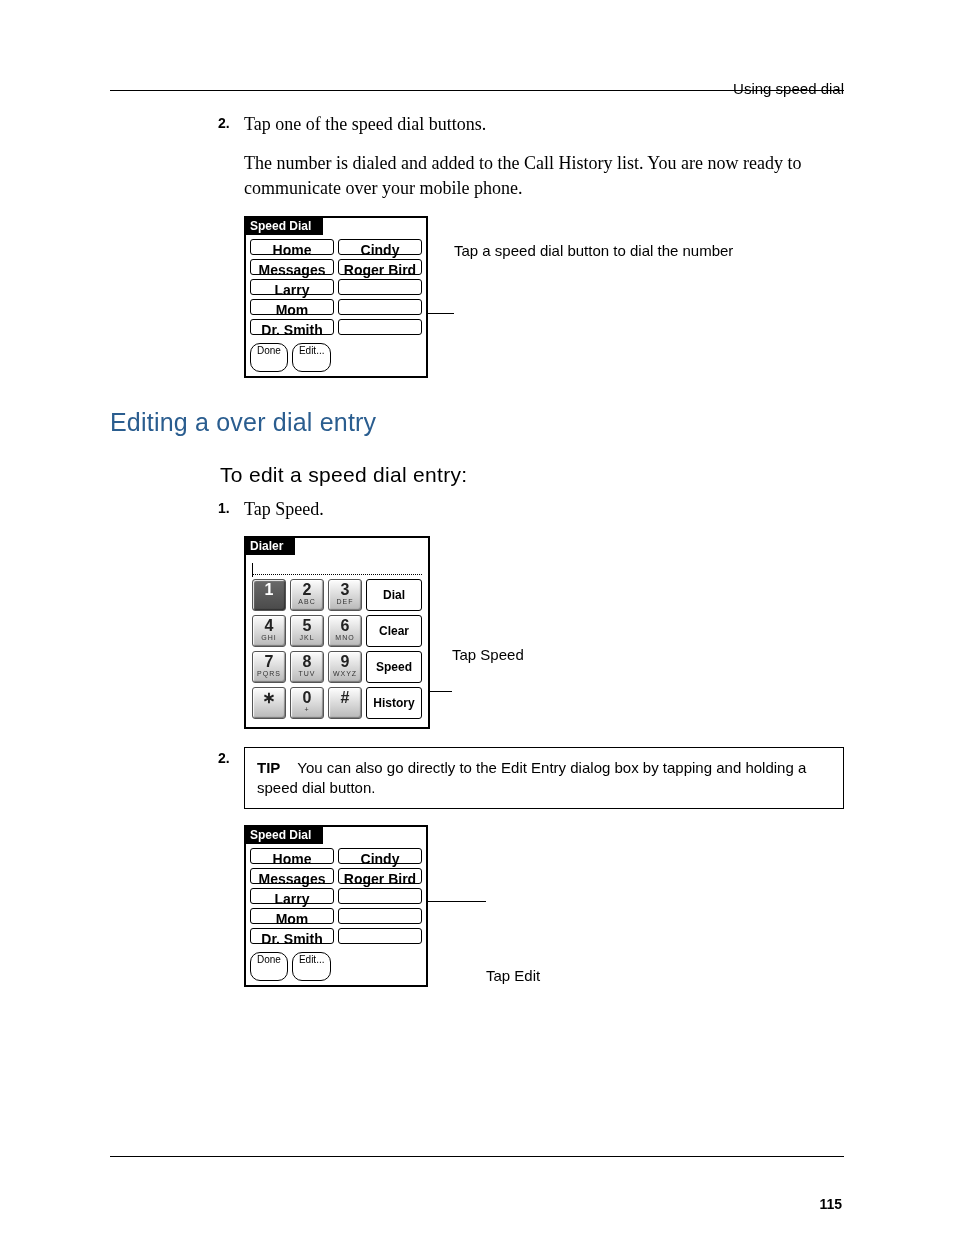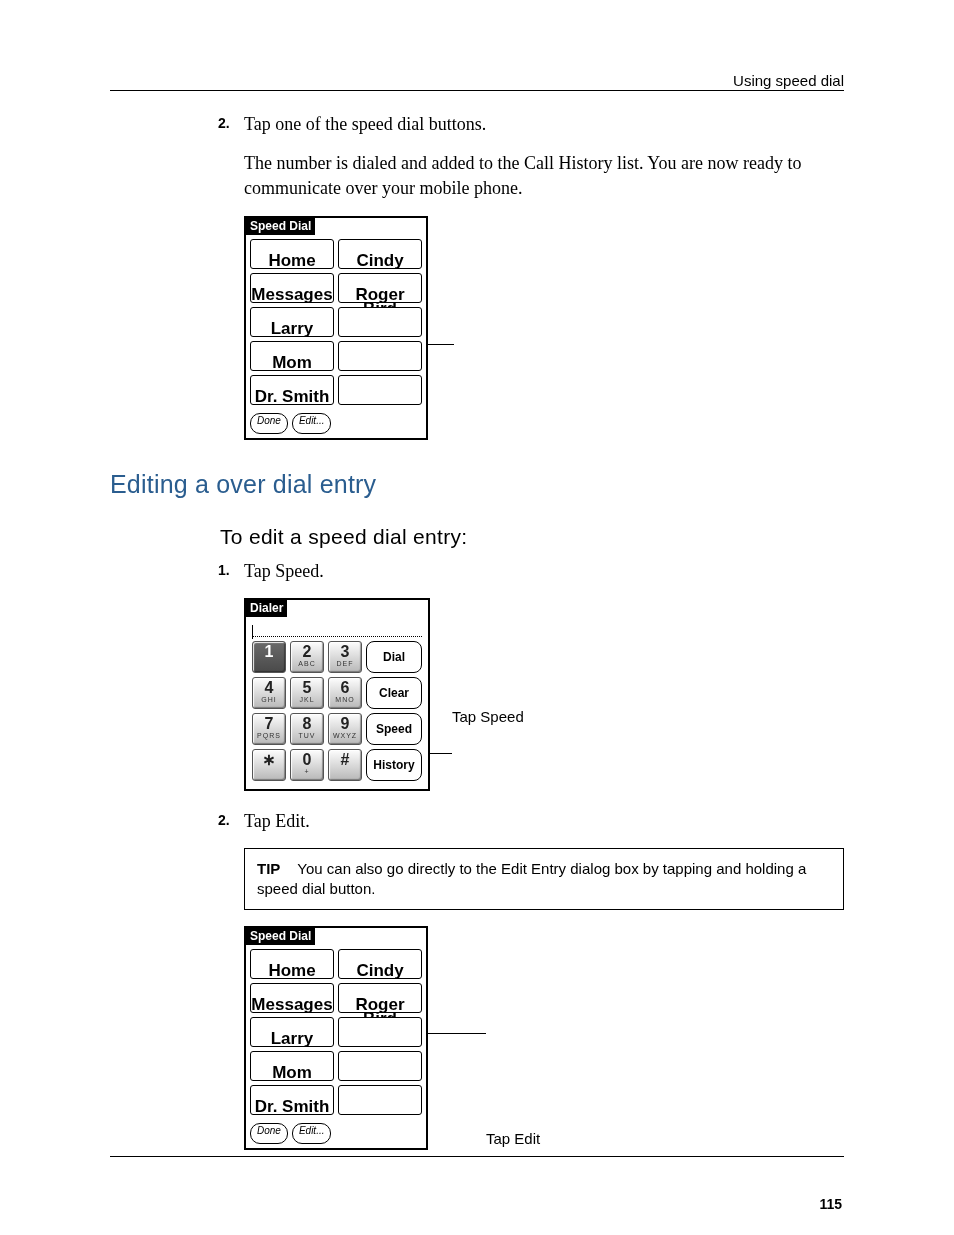"Using speed dial" .running-head { top: 72px -> 80px }
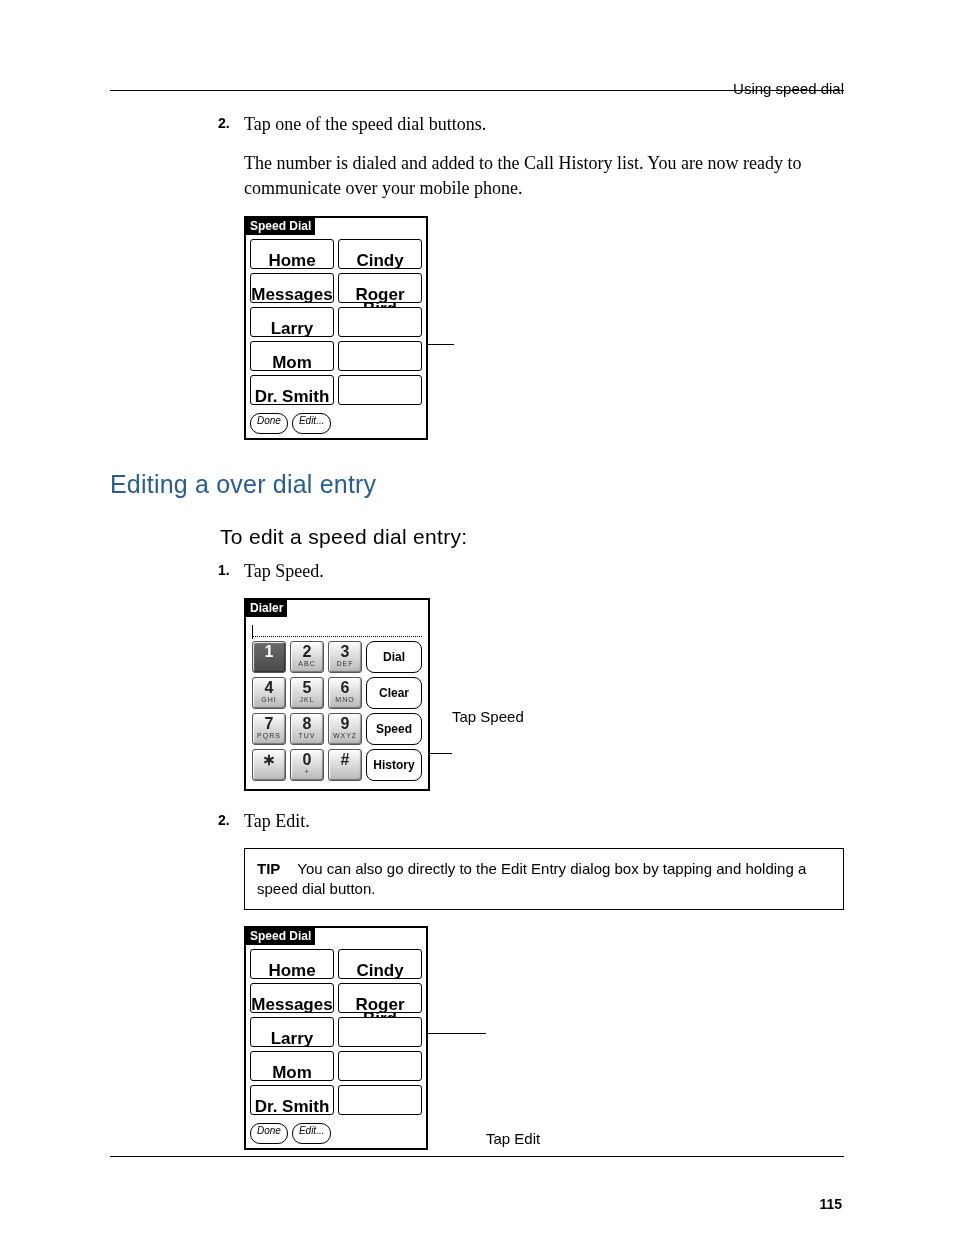"Speed Dial" .palm-title { padding: 1px 4px 2px 4px -> 1px 12px 2px 4px }
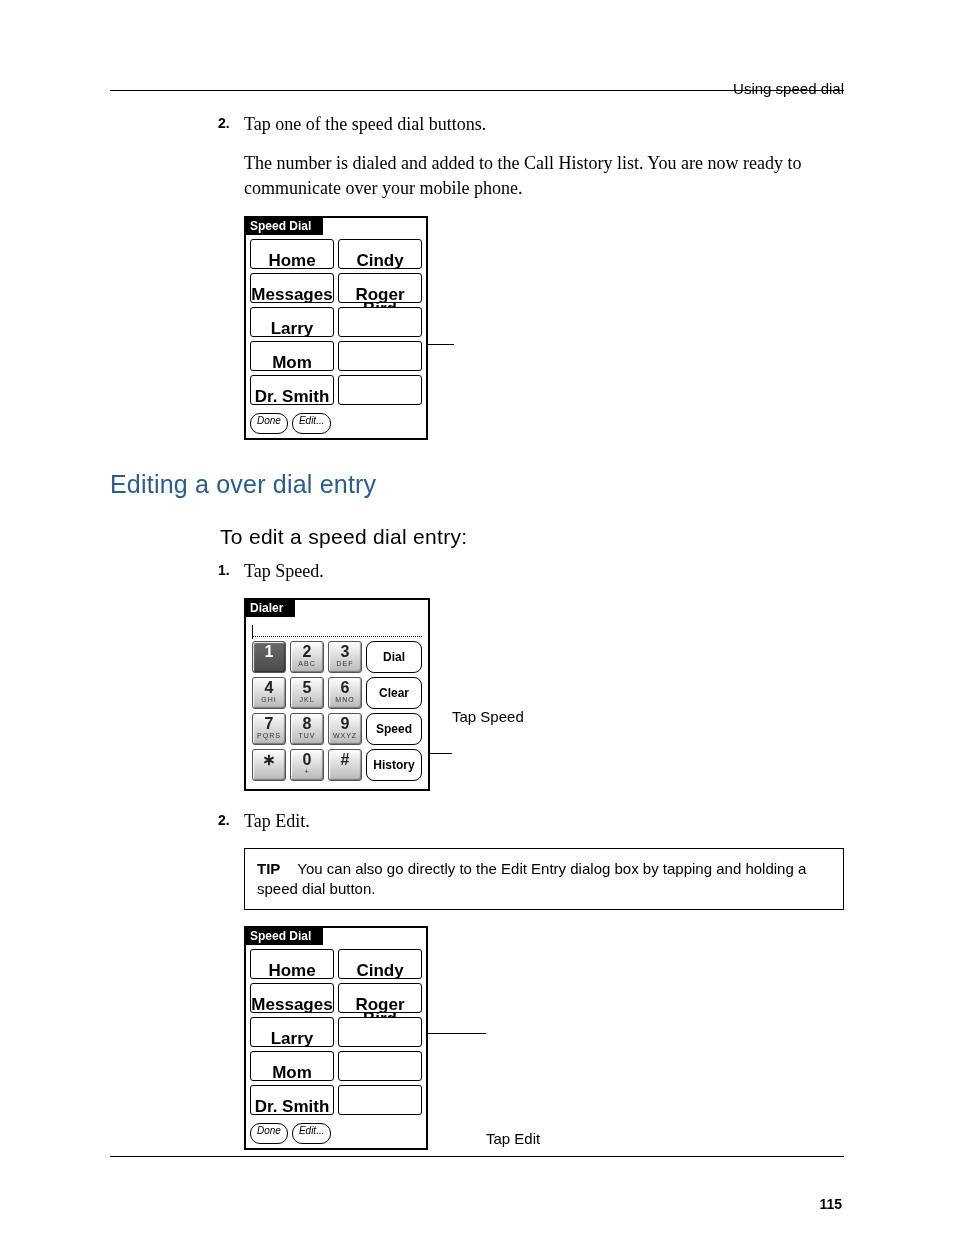"Home" .sd-btn { font-size: 17px -> 14px; padding: 14px 0 -> 3px 0 }
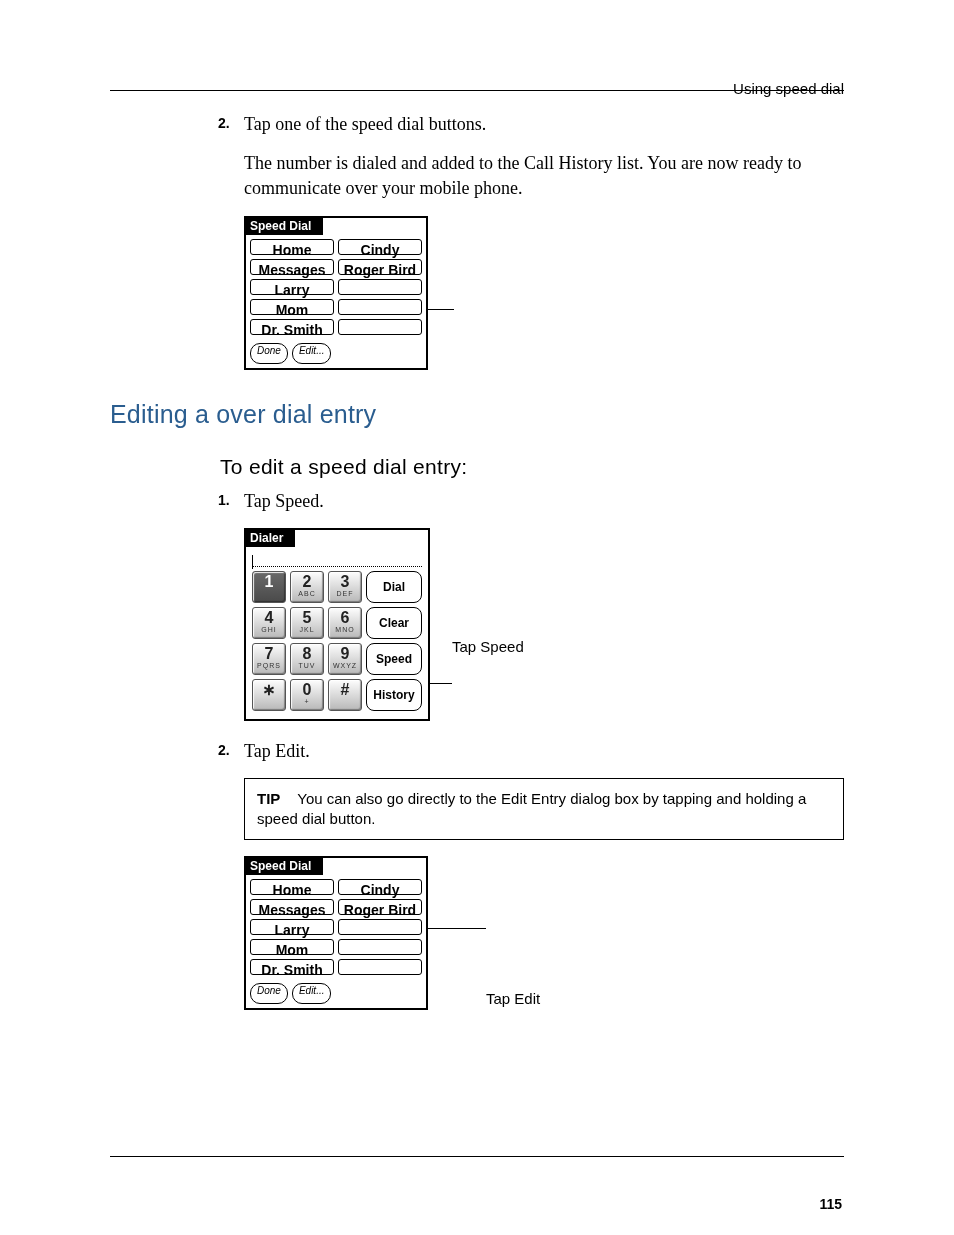"Tap a speed dial button" div.callout { html: none -> <div>Tap a speed dial button to dial the number</div> }
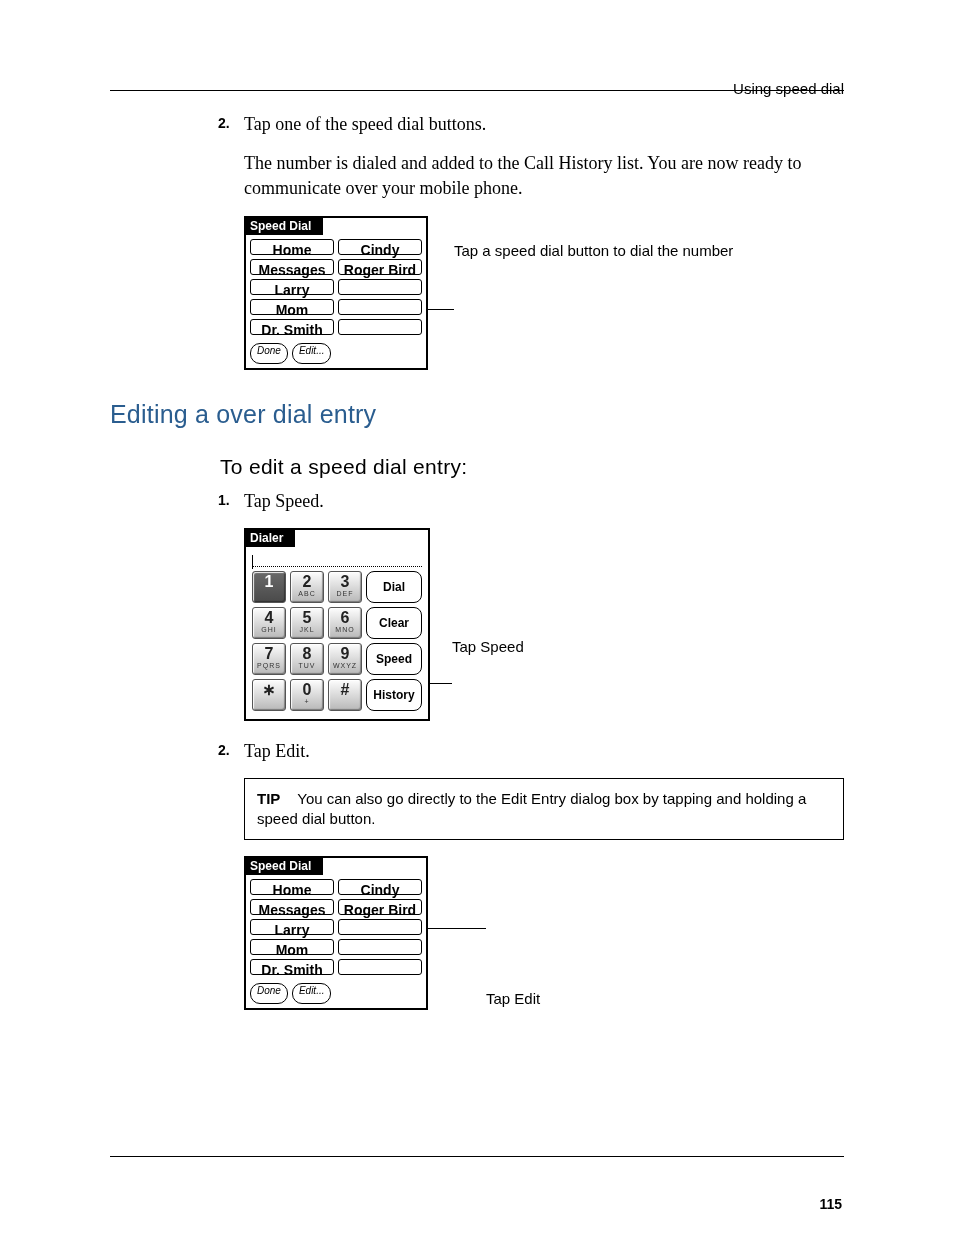"Done" .pill { font-style: italic -> none; height: 21px -> 29px }
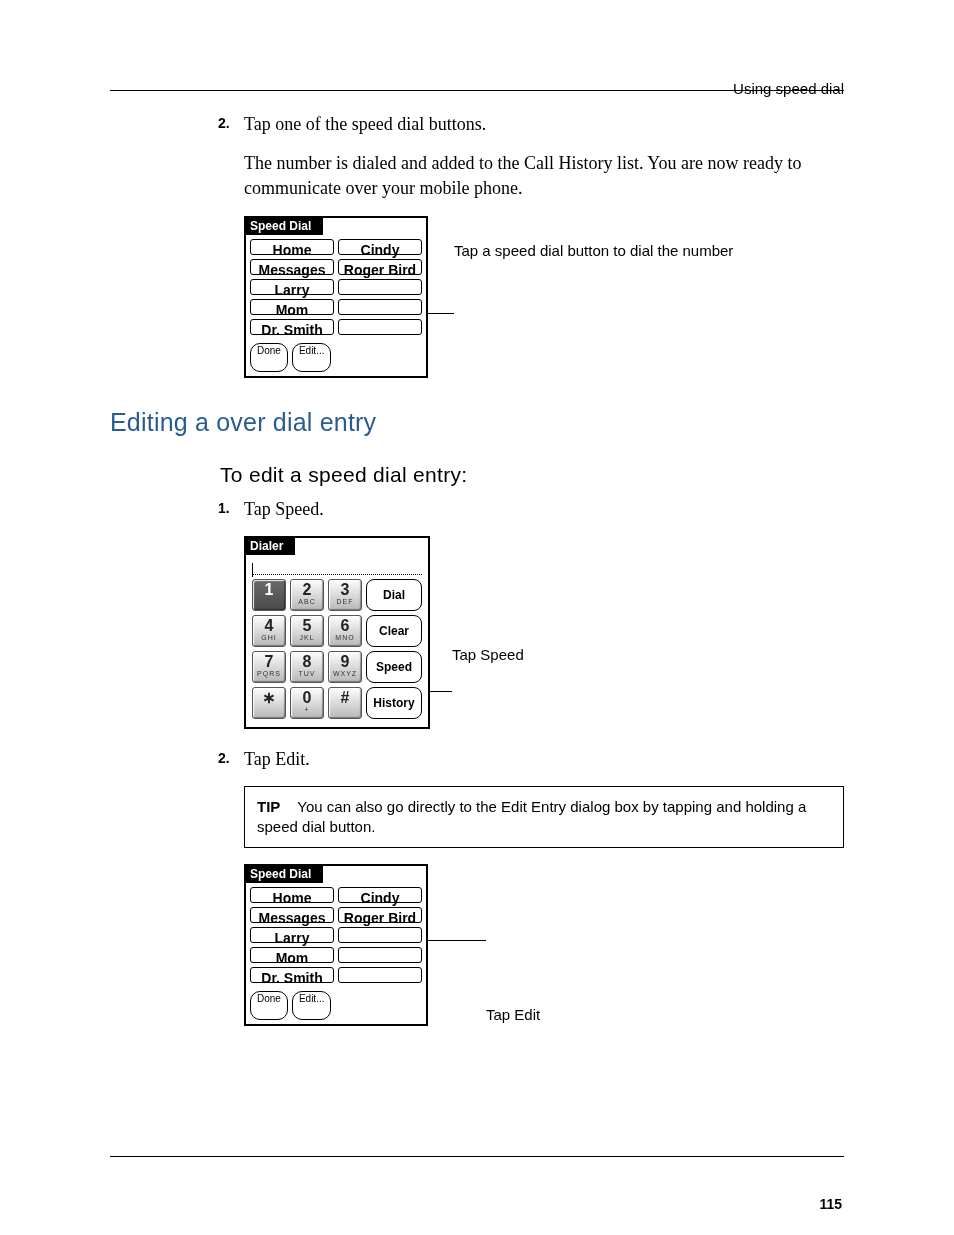"Dial" .side-btn { border-radius: 8px -> 3px }
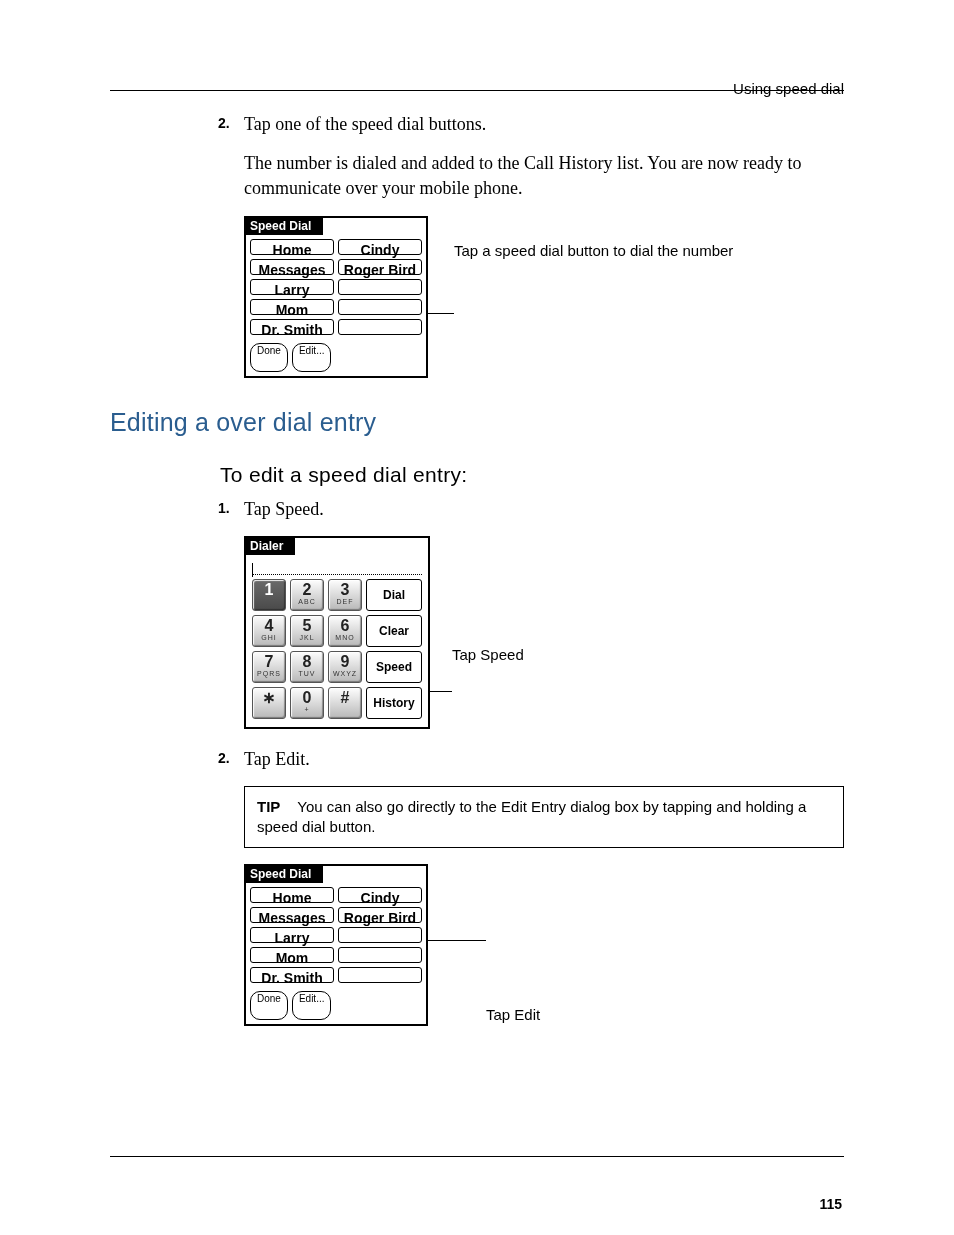"Tap Edit." div.body-text { html: <div> <p>Tap Edit.</p> </div> -> none }
